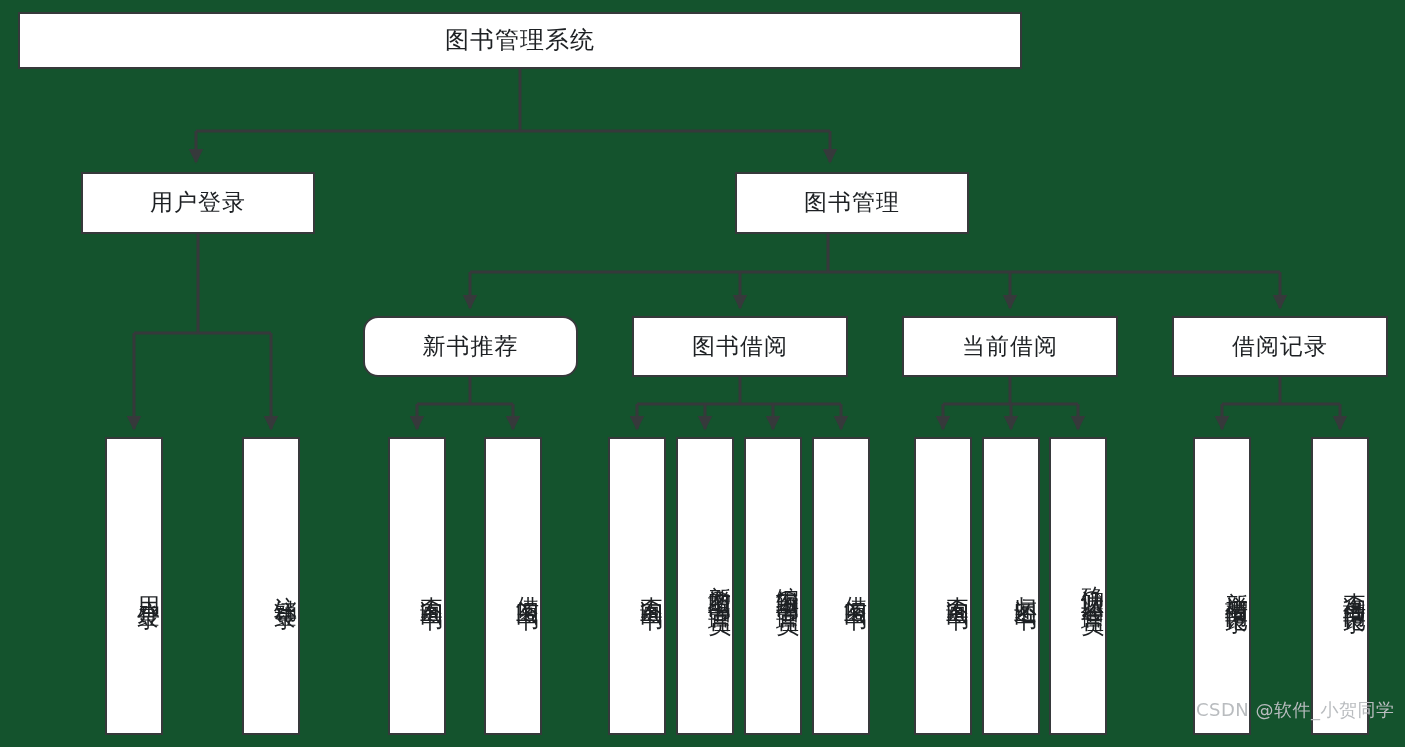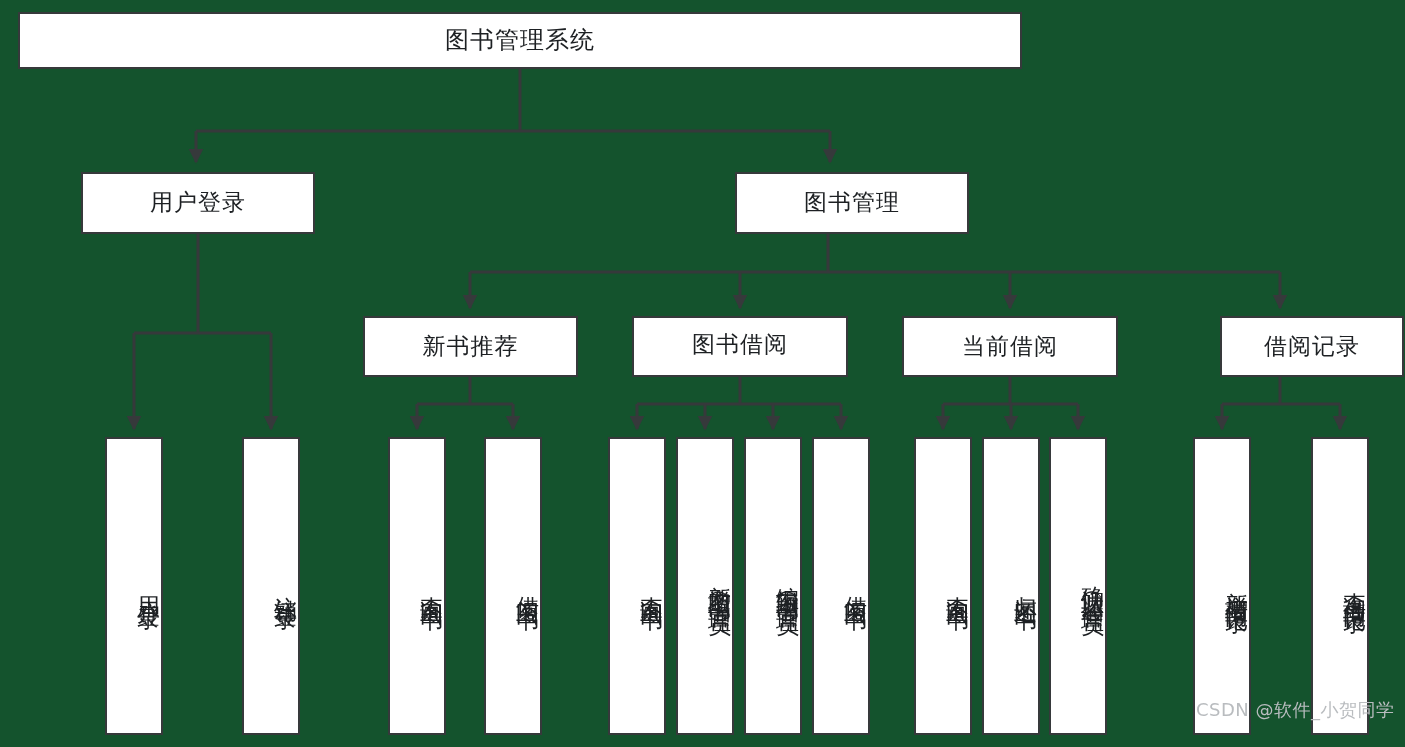"新书推荐" div.node { border-radius: none -> 15px }
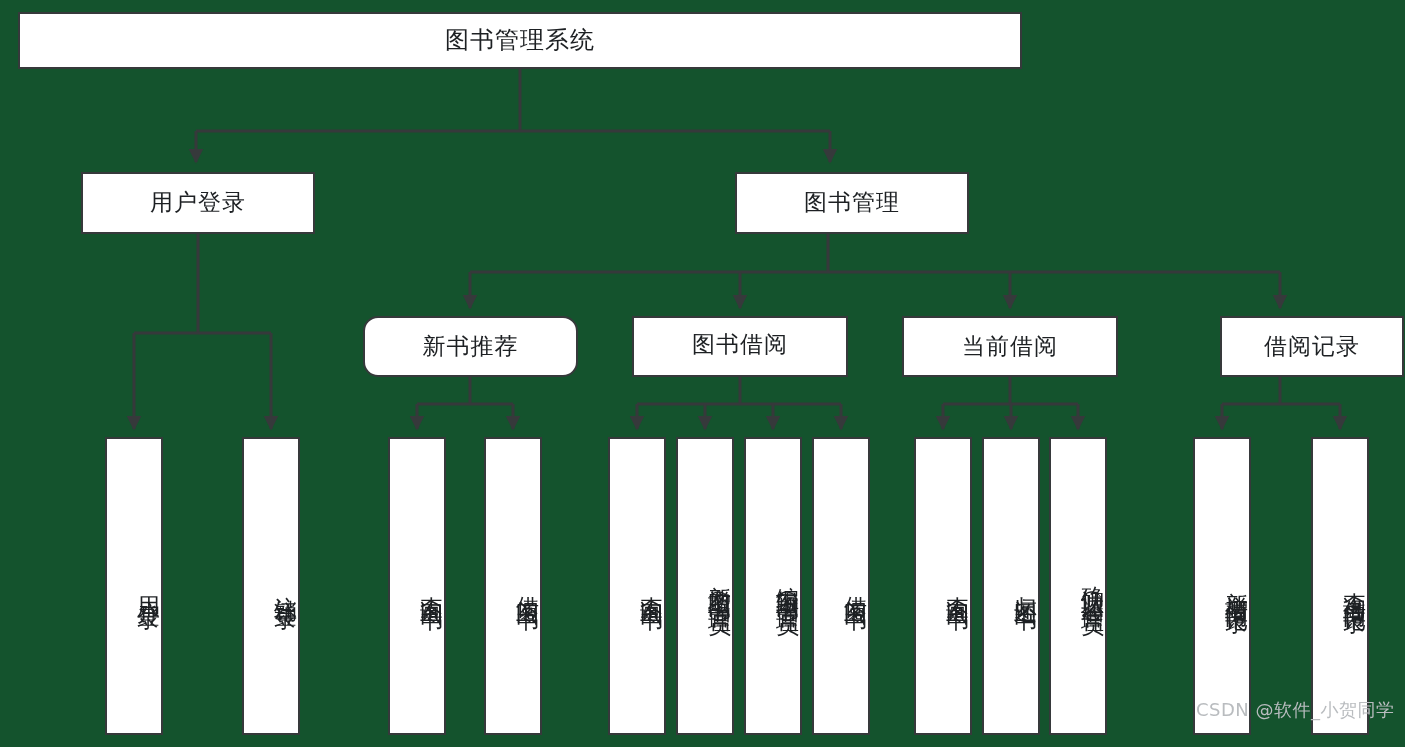"图书借阅" div.node { font-family: Liberation Mono, monospace -> none }
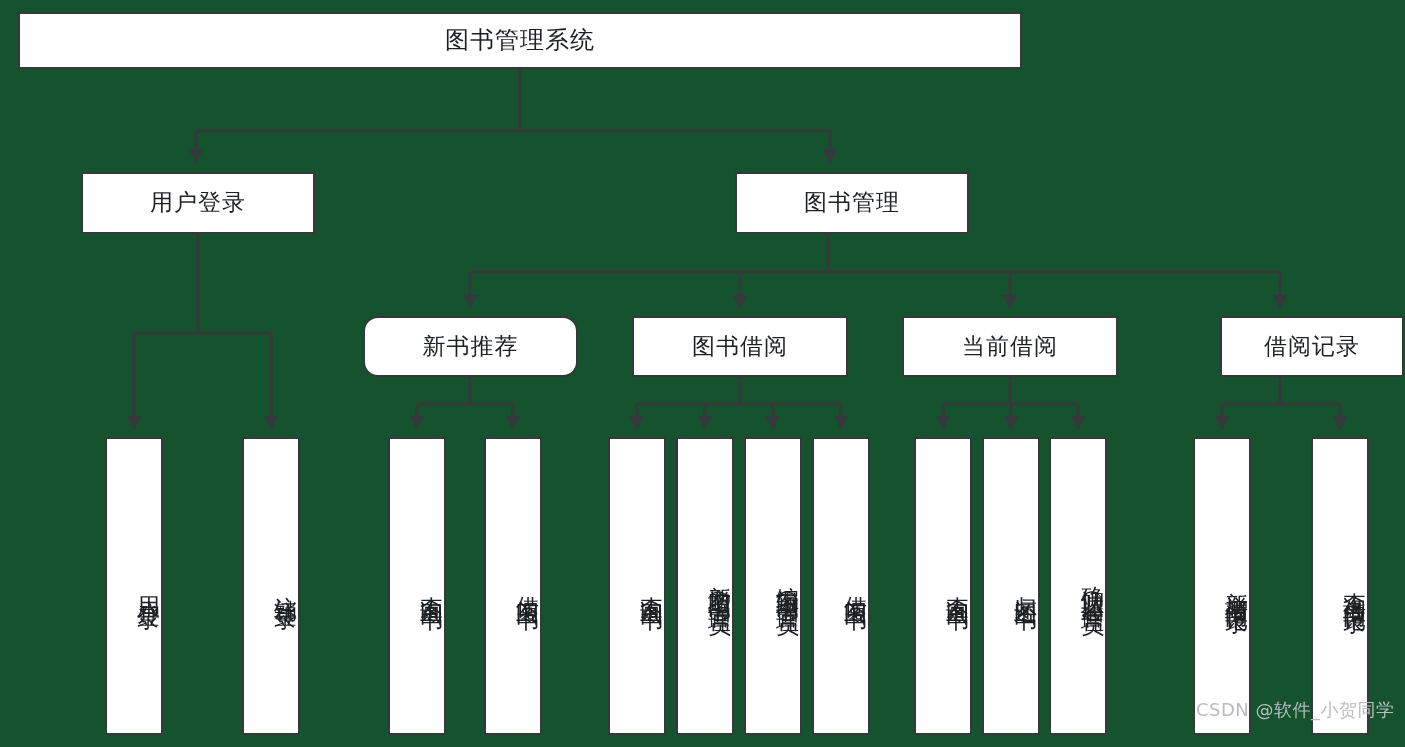"借阅记录" div.node { left: 1220px -> 1172px; width: 184px -> 216px }
